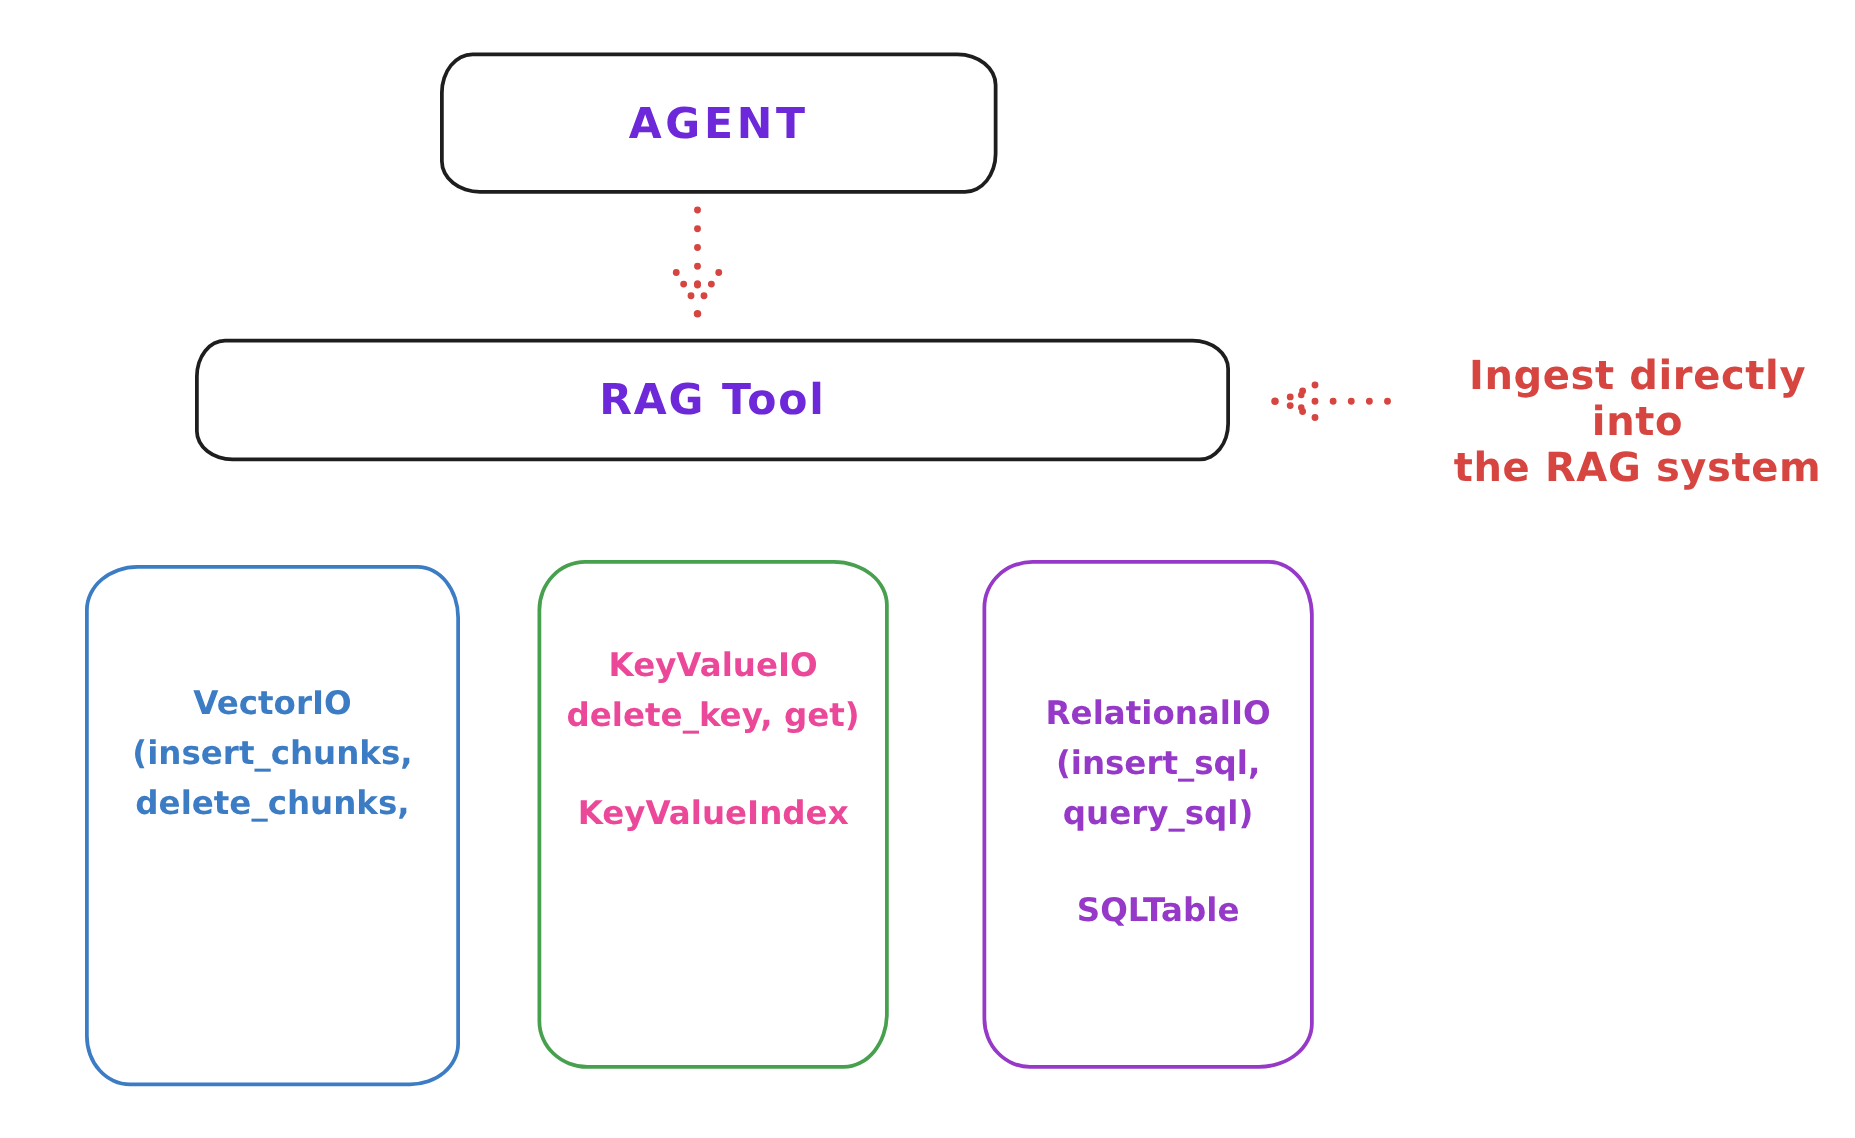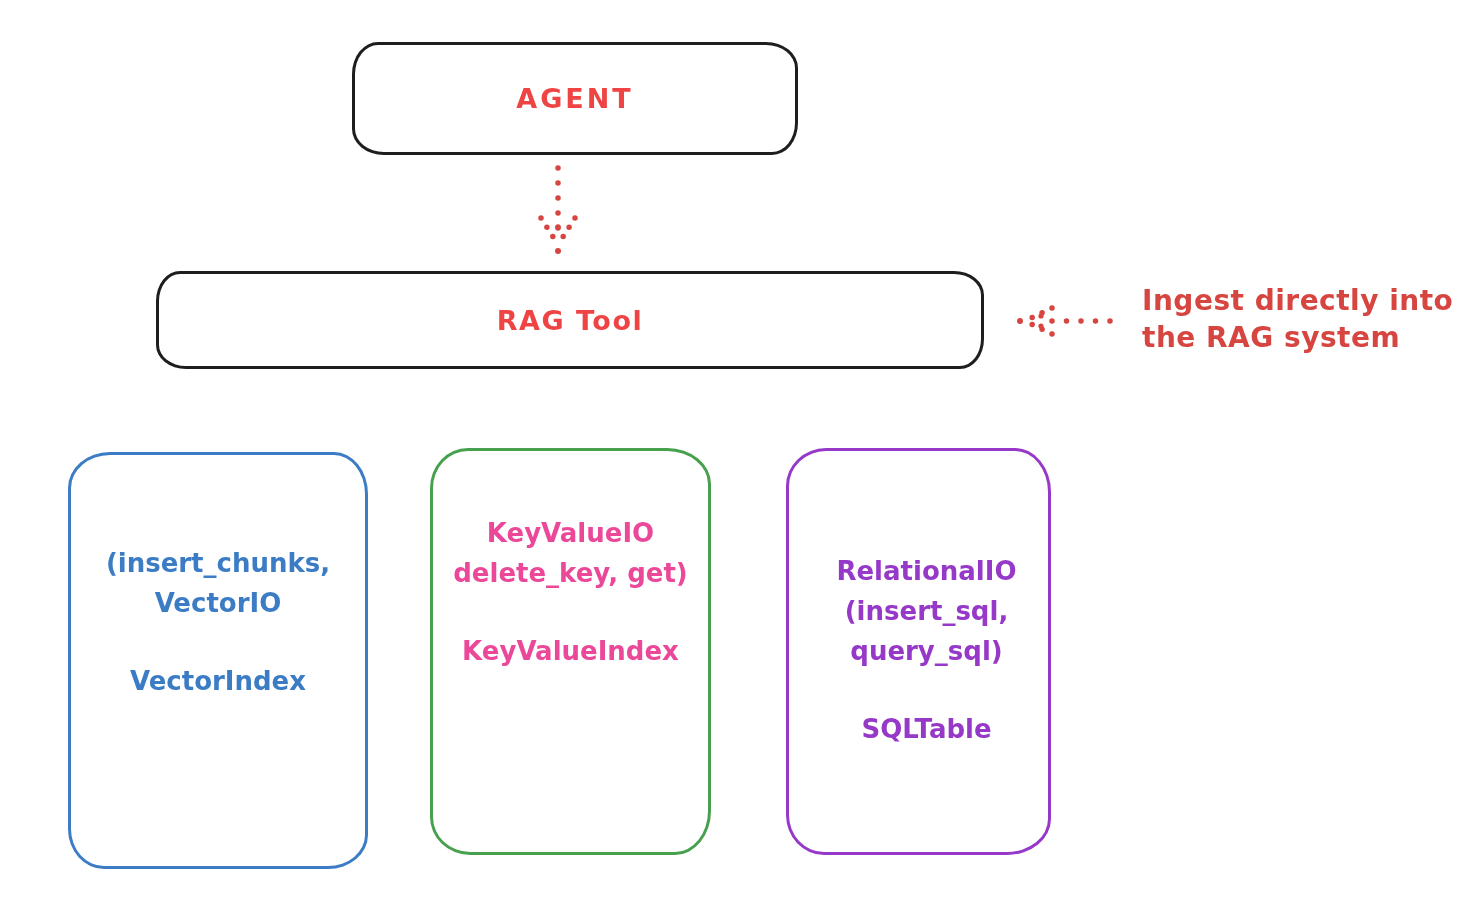"AGENT" .dark-label { color: #ef4444 -> #6d28d9; font-size: 27px -> 34px }
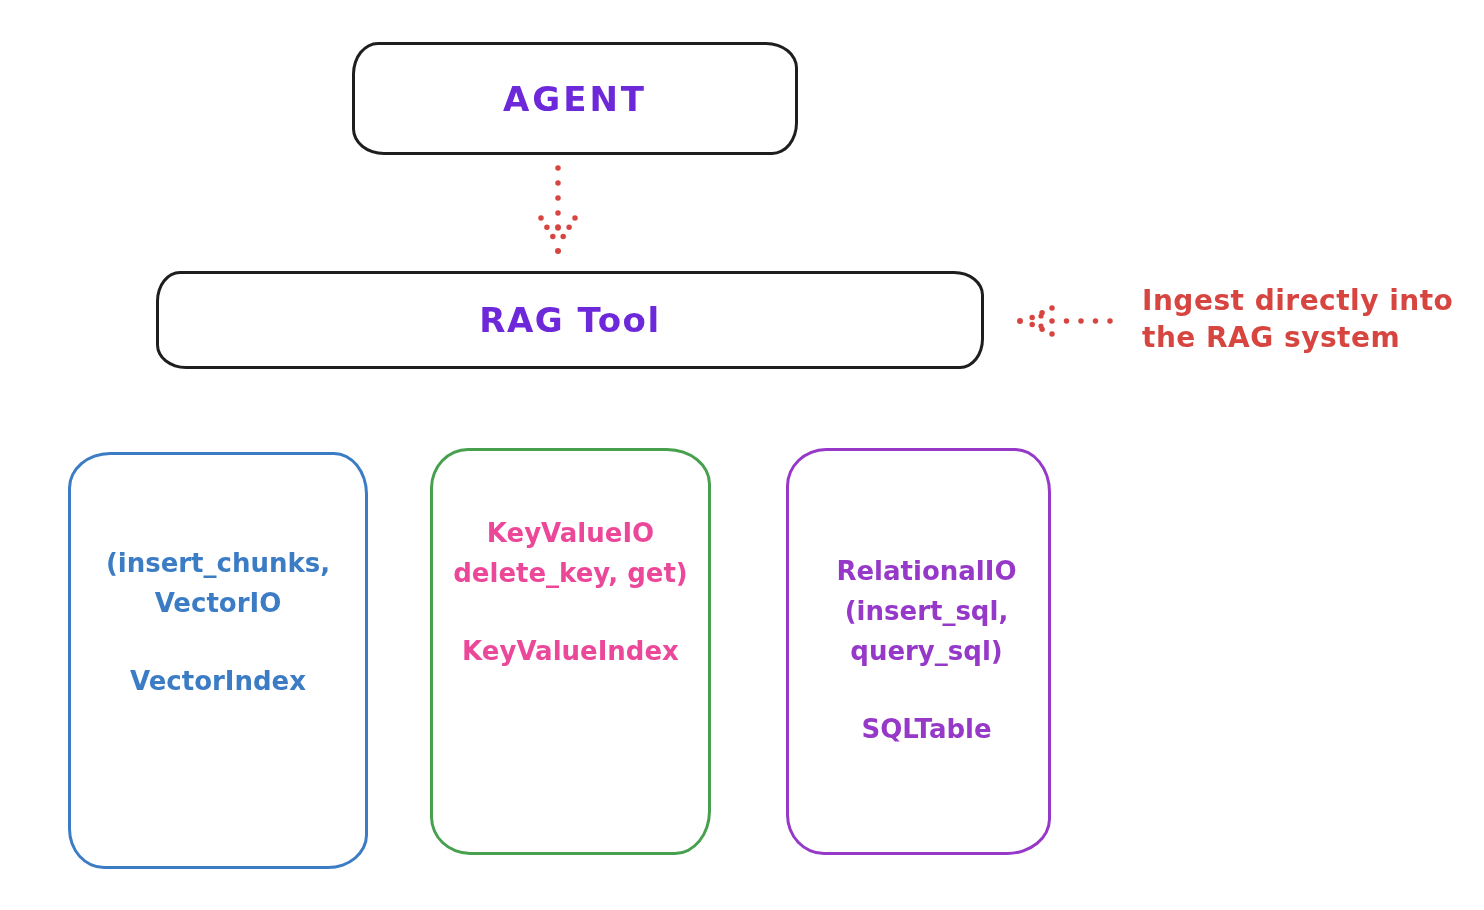"Ingest directly into" .note { font-size: 28px -> 32px; text-align: none -> center }
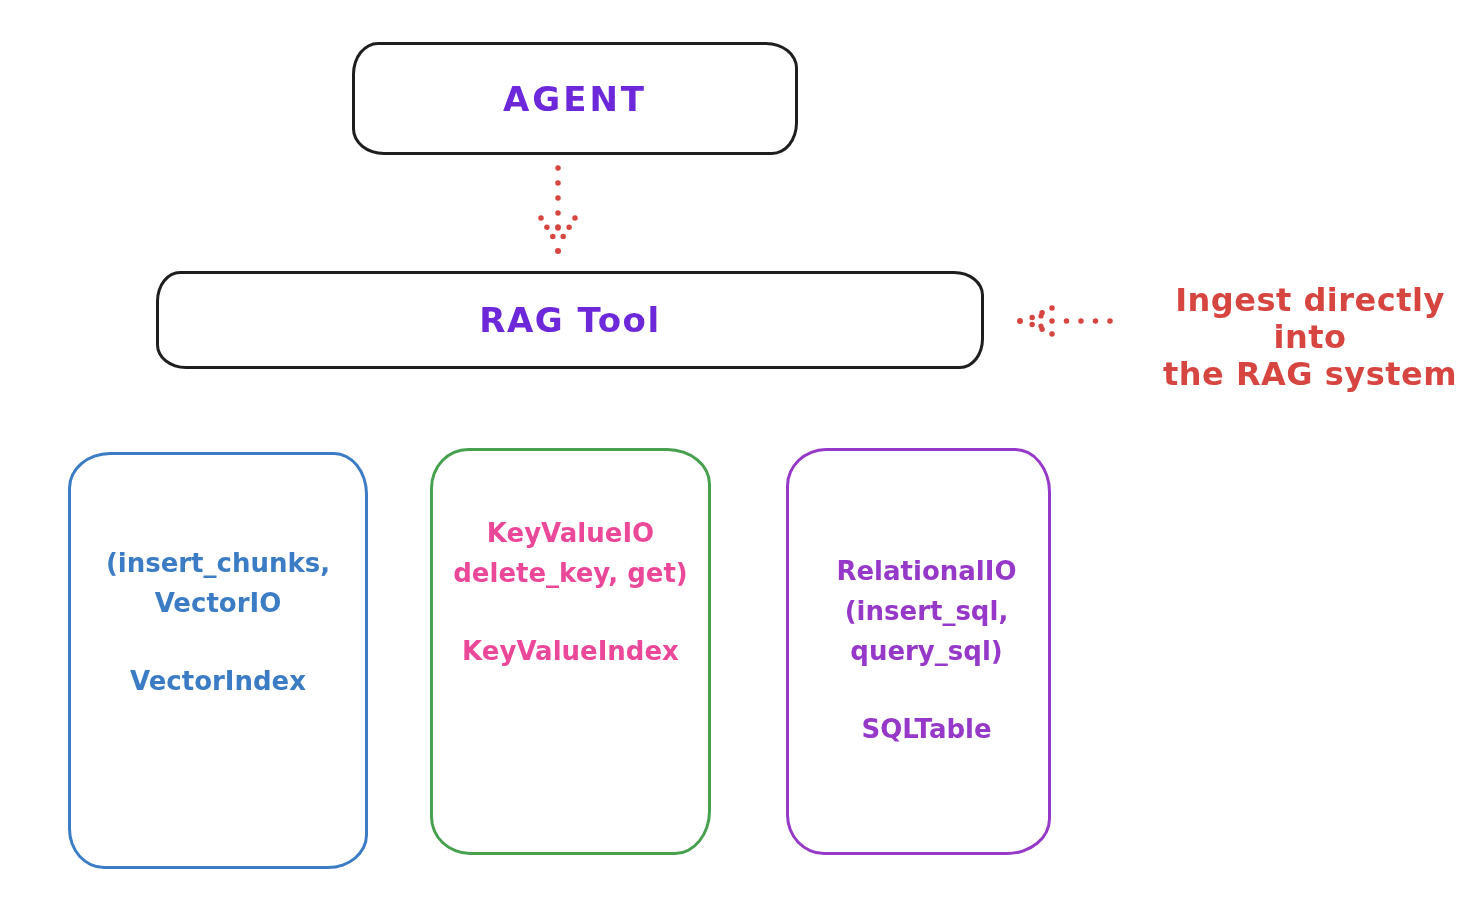"(insert_chunks," div { order: before "VectorIO" -> after "VectorIO" }
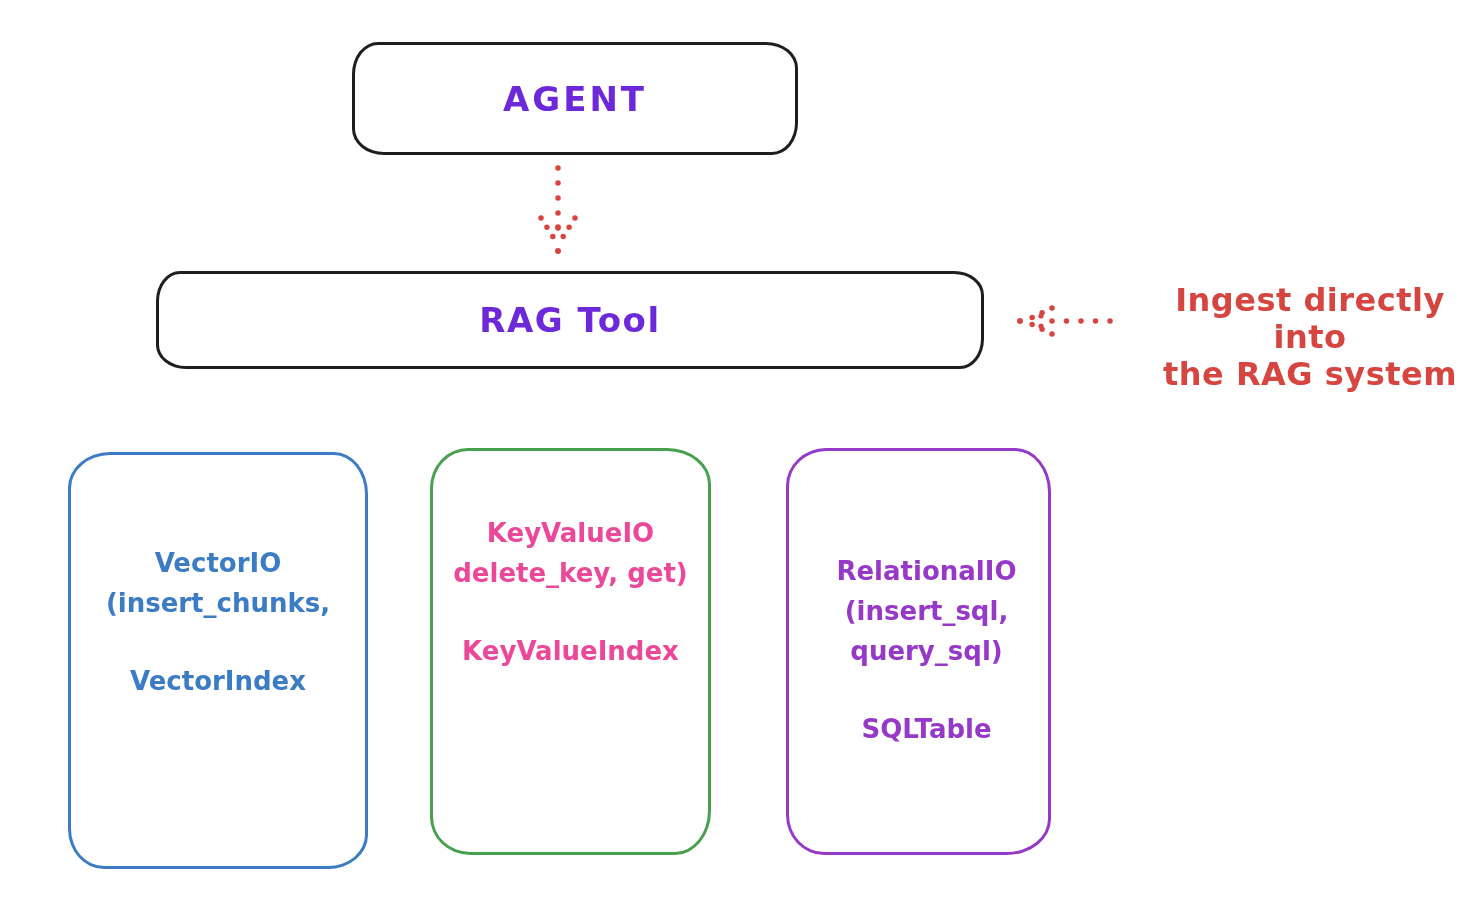"delete_chunks," div { html: none -> <div>delete_chunks,</div> }
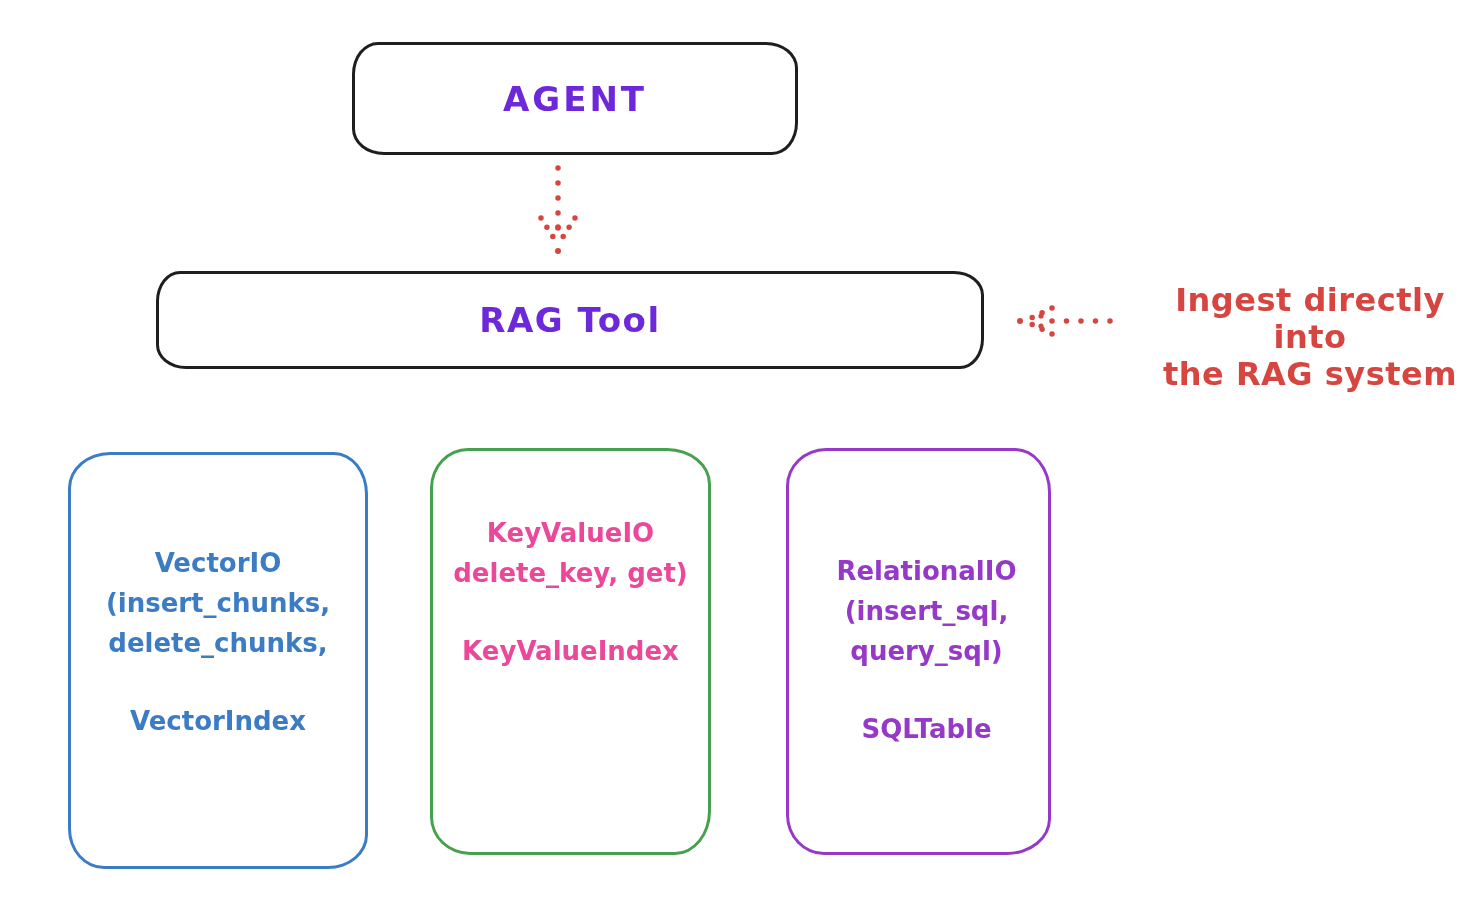"VectorIndex" div { html: <div>VectorIndex</div> -> none }
